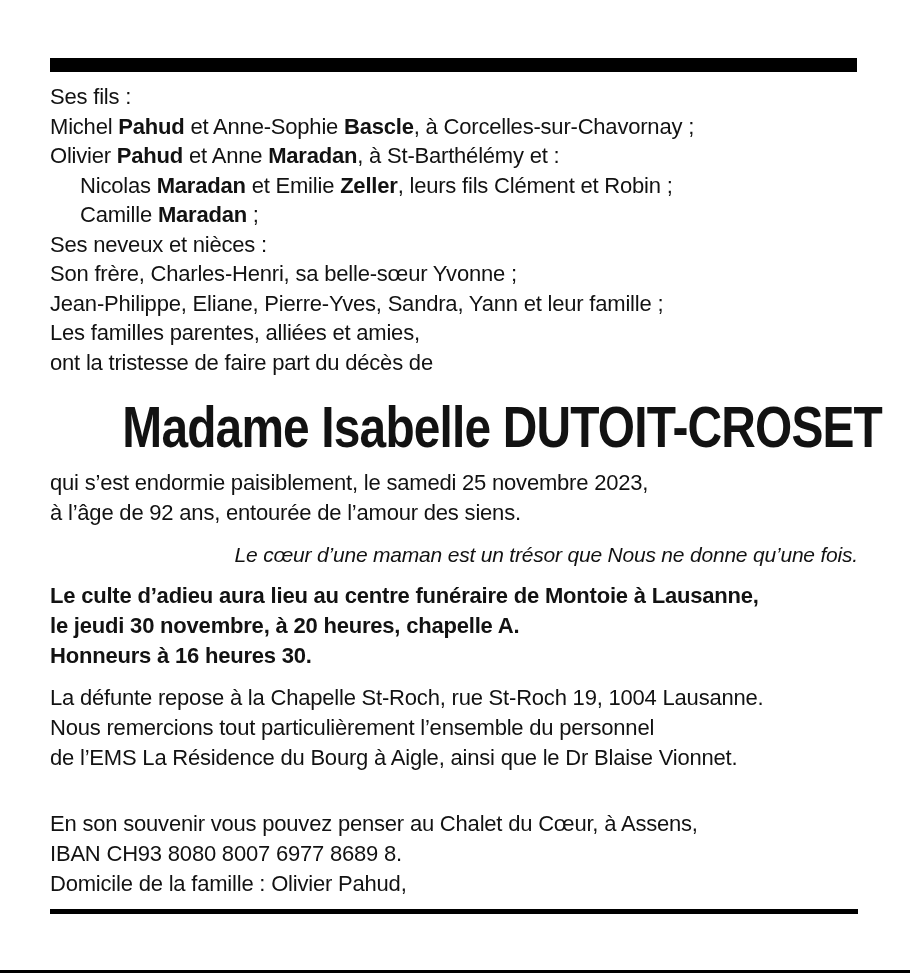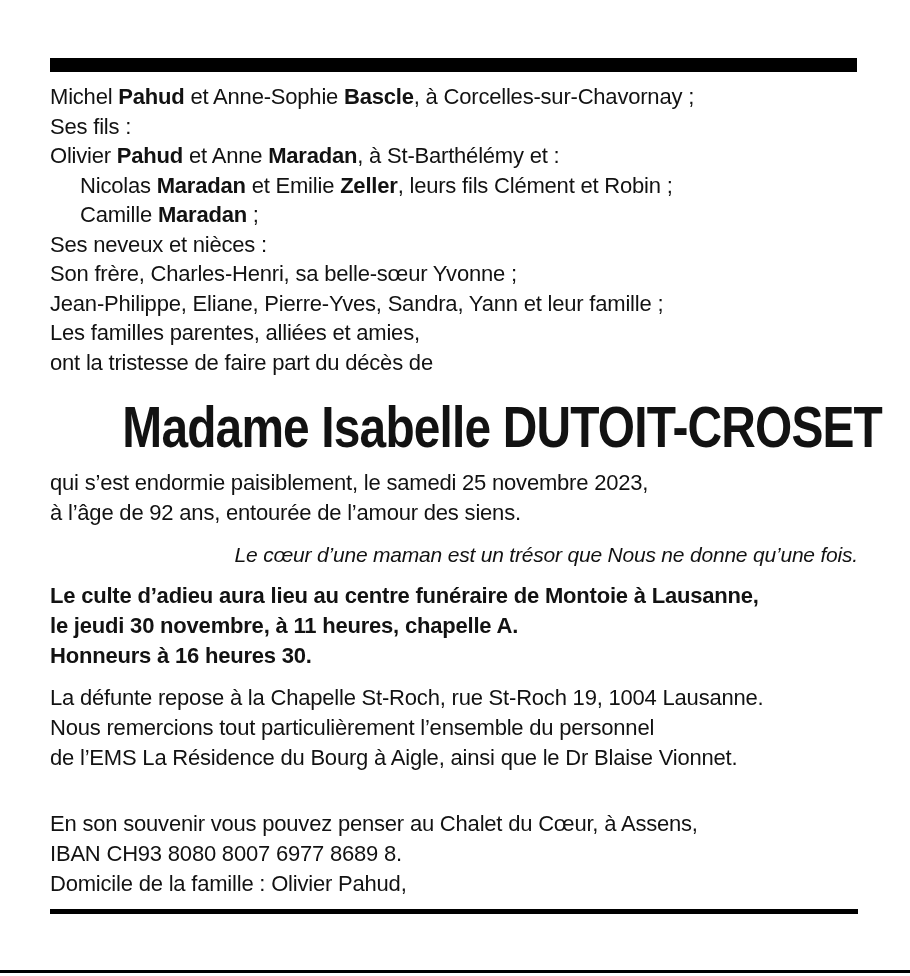"Michel Pahud et Anne-Sophie Bascle," div.line { order: before "Ses fils :" -> after "Ses fils :" }
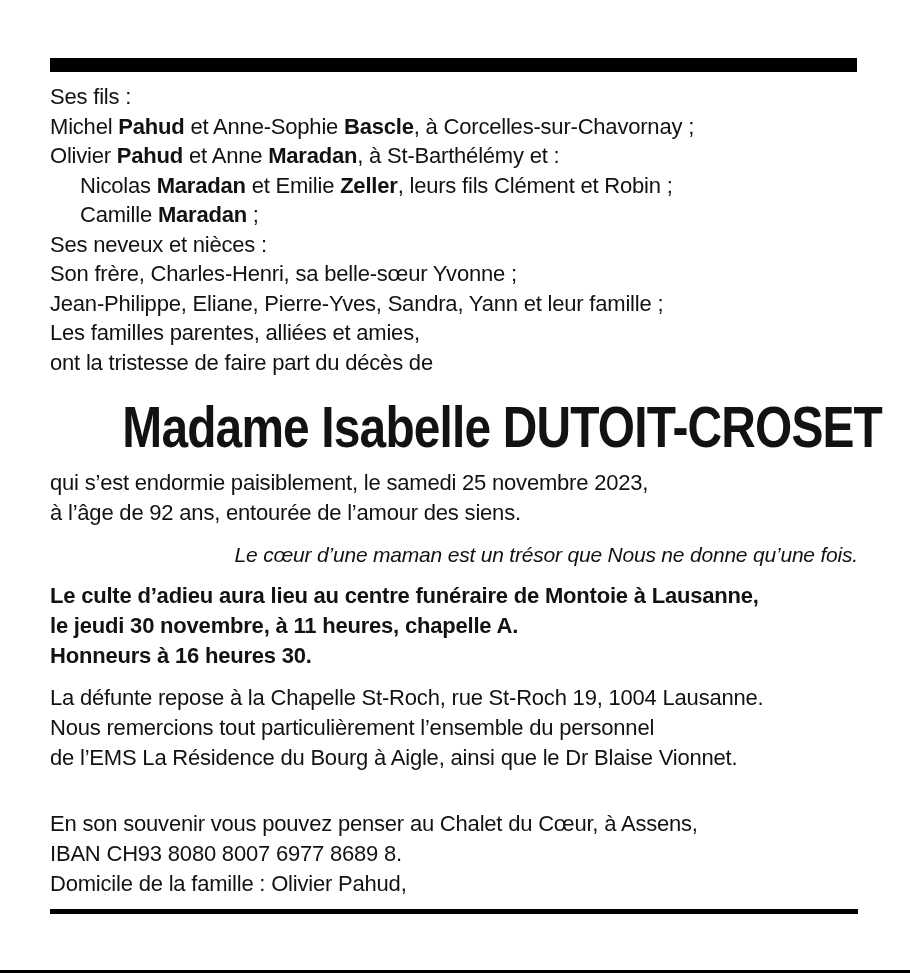"le jeudi 30 novembre, à" div.line { text: 11 -> 20 }
